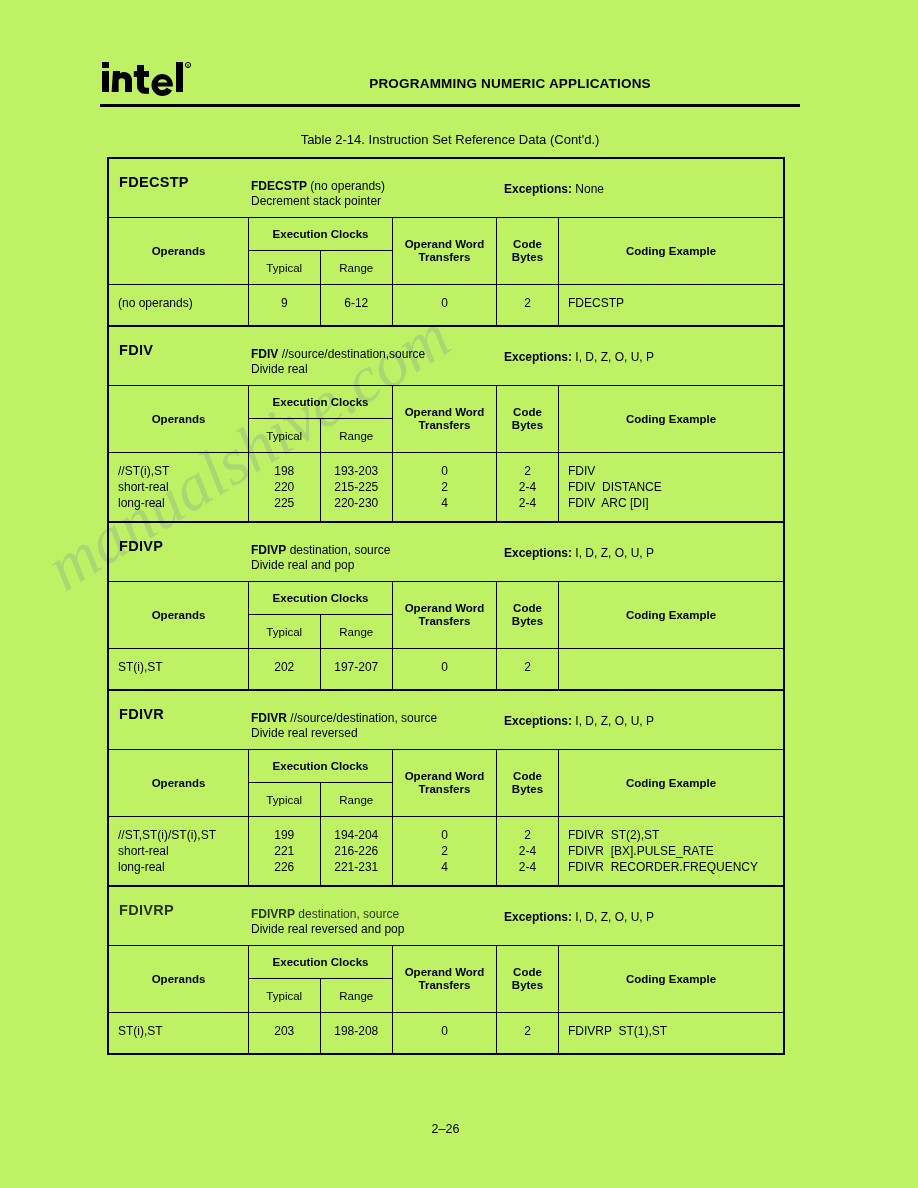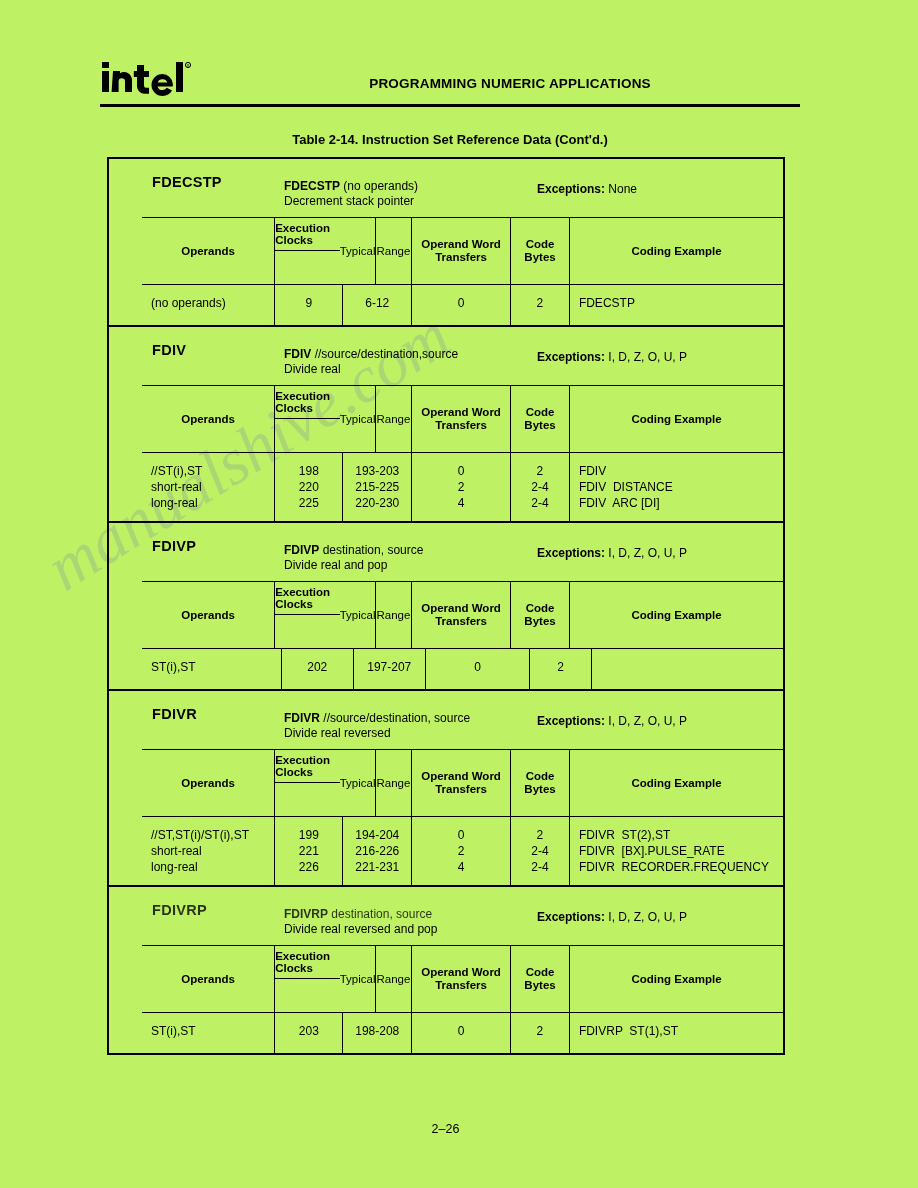"Table 2-14. Instruction Set Reference" .table-caption { font-weight: bold -> normal }
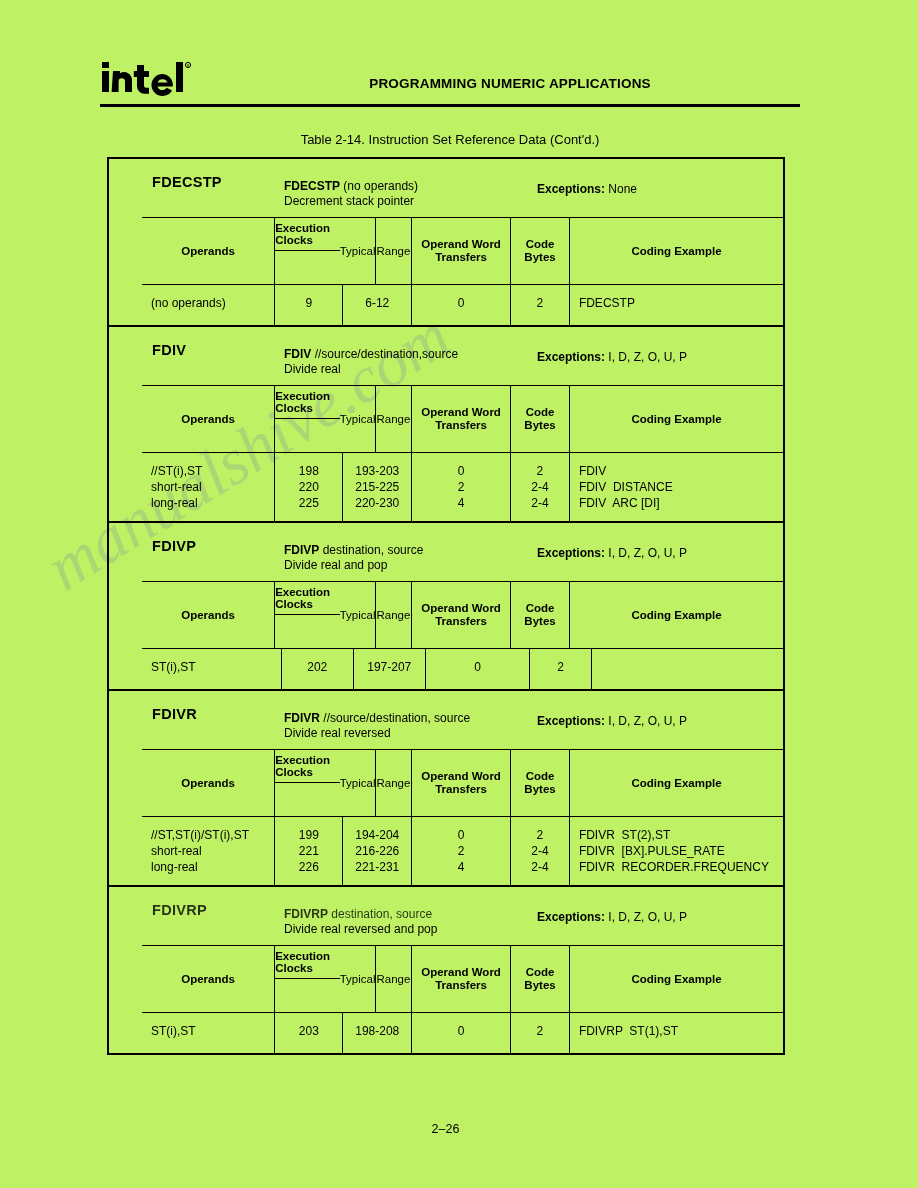"FDECSTP" .instr-block { padding-left: 33px -> none }
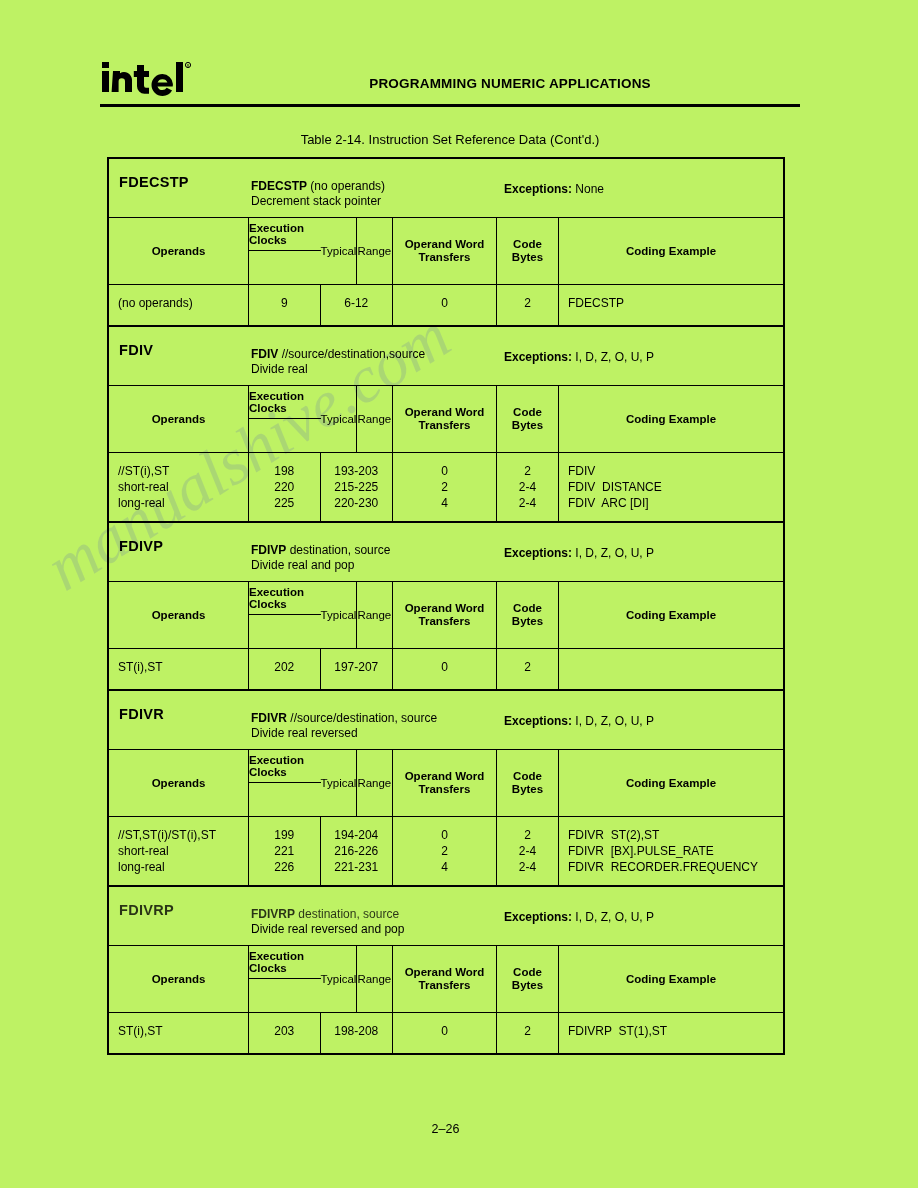"Execution Clocks" .exec-stack { flex-direction: row -> column }
